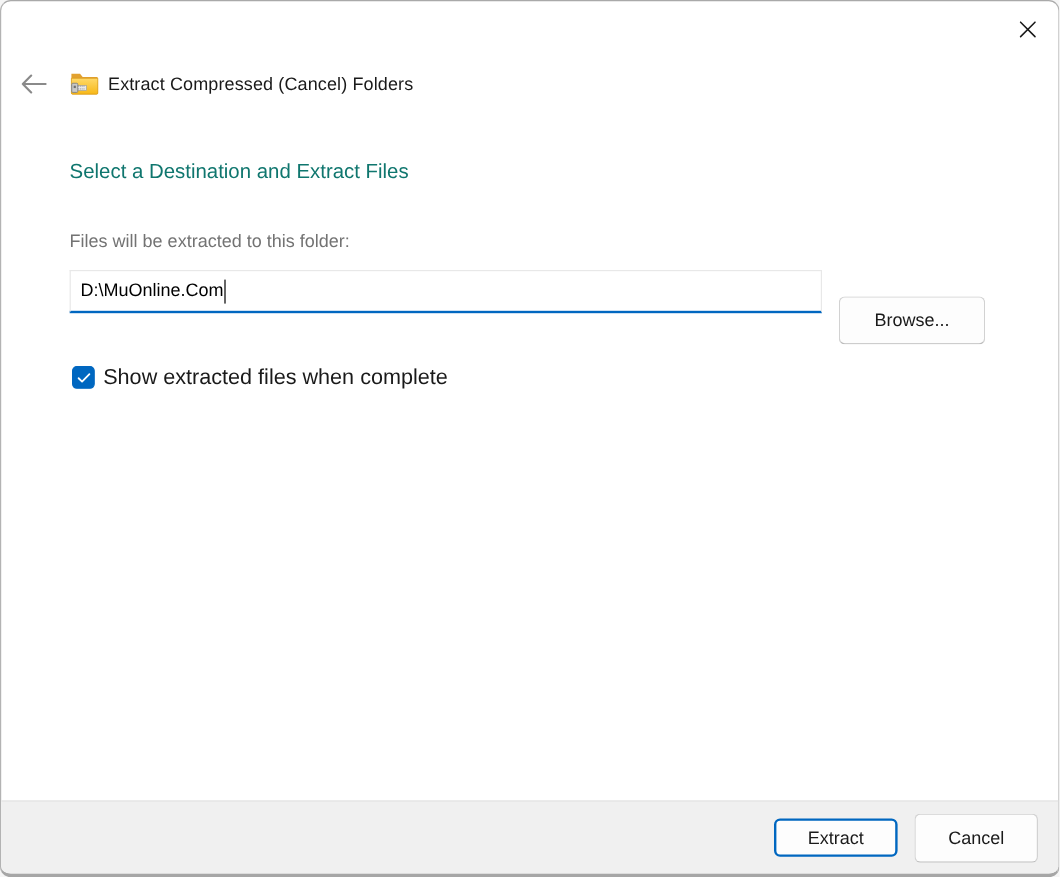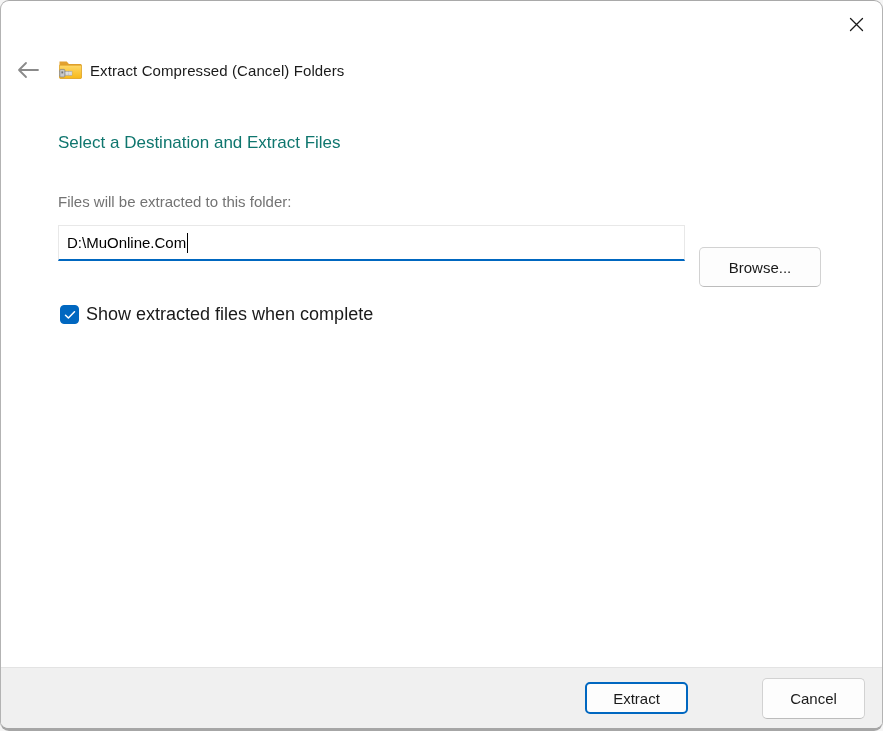"Extract" .footer { gap: 44px -> none }
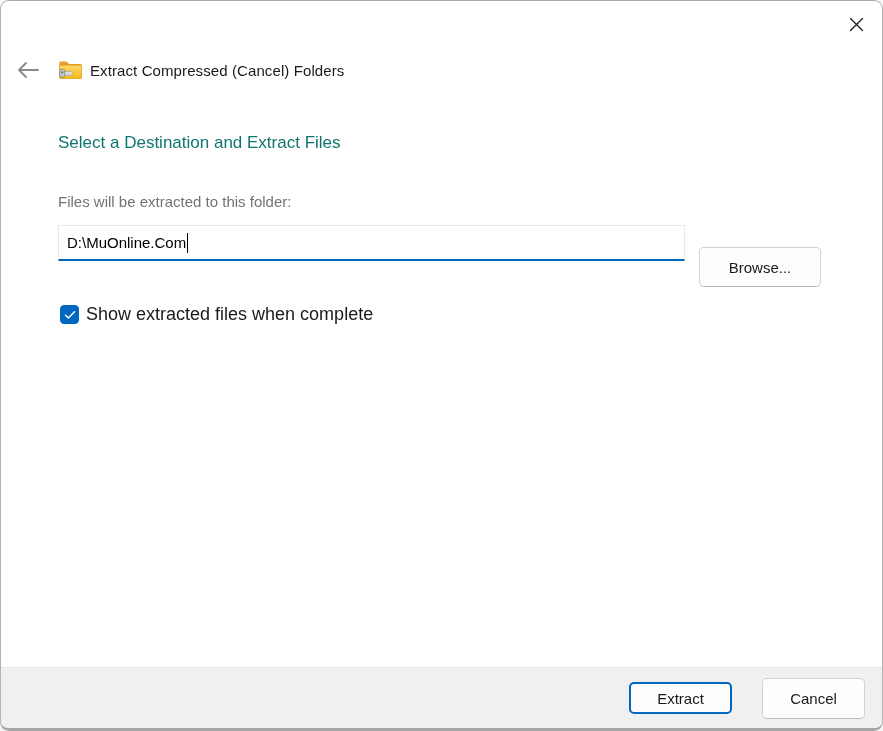"Cancel" .cancel-btn { margin-left: 30px -> 14px }
